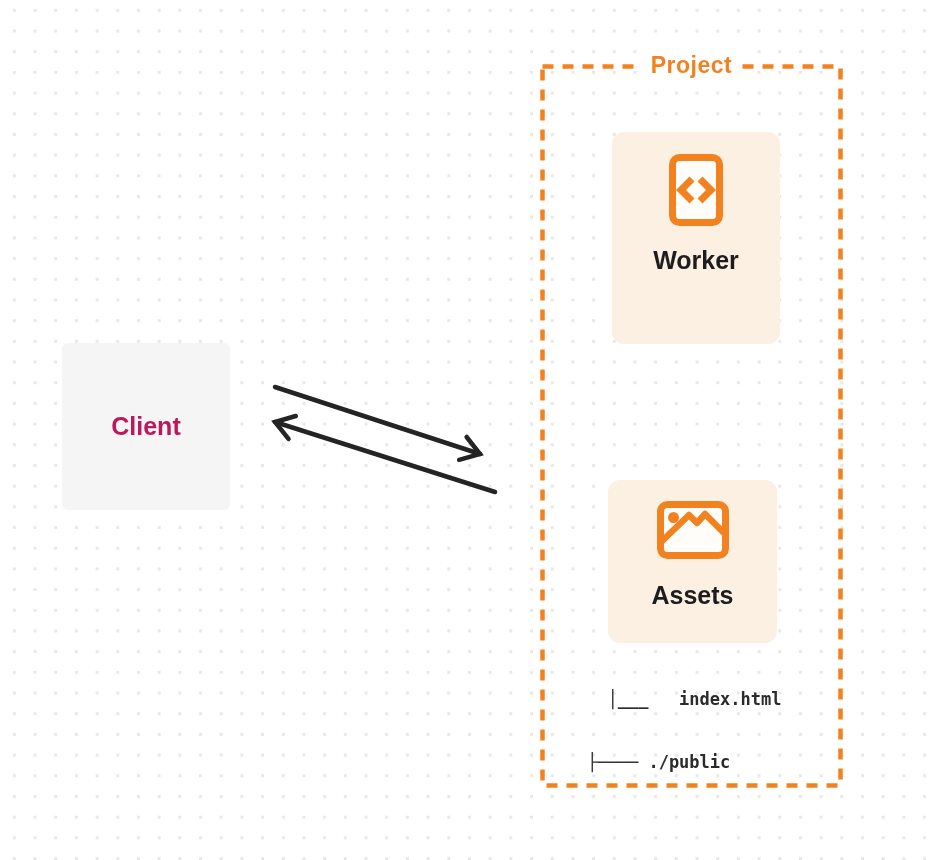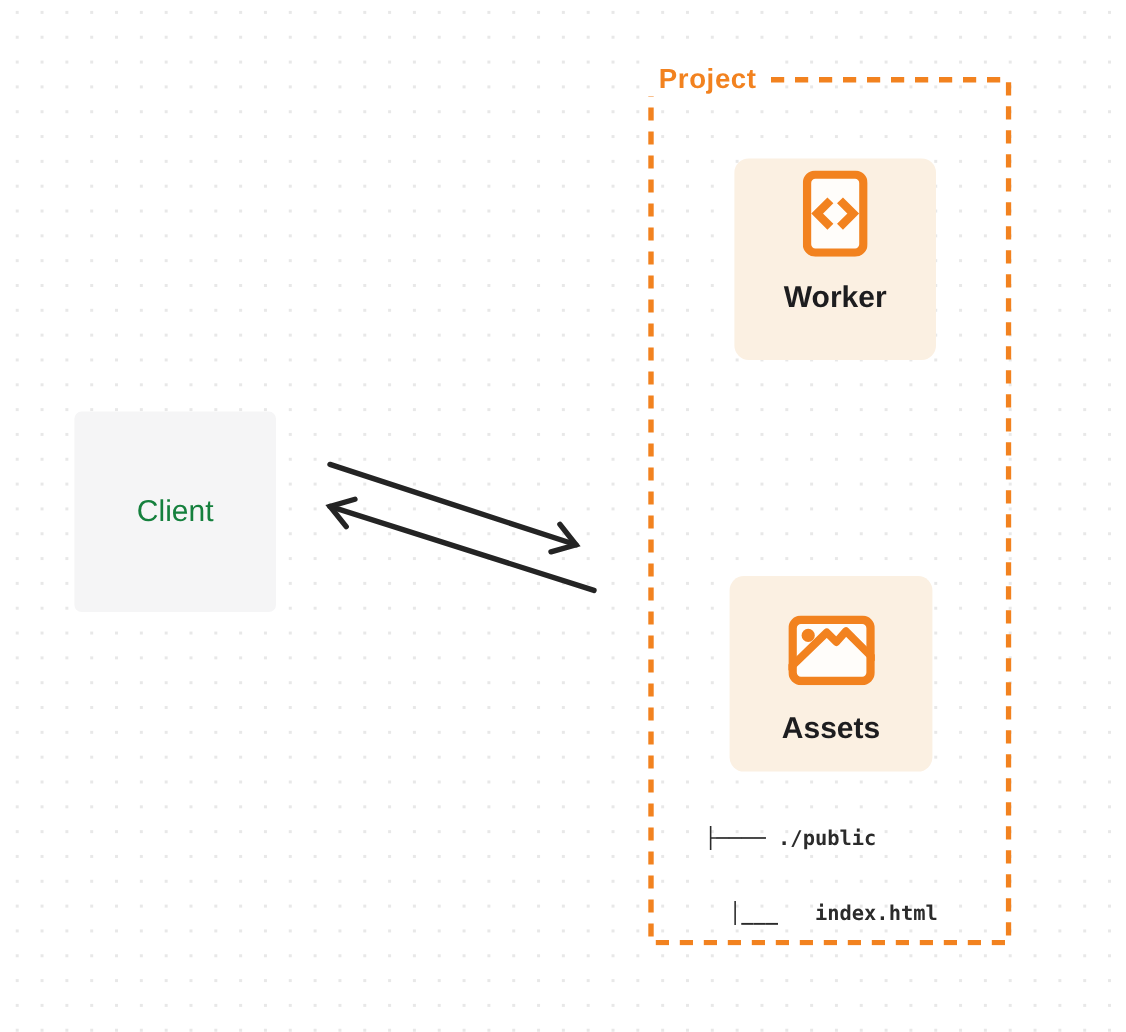"Project" .project-title-row { justify-content: none -> center }
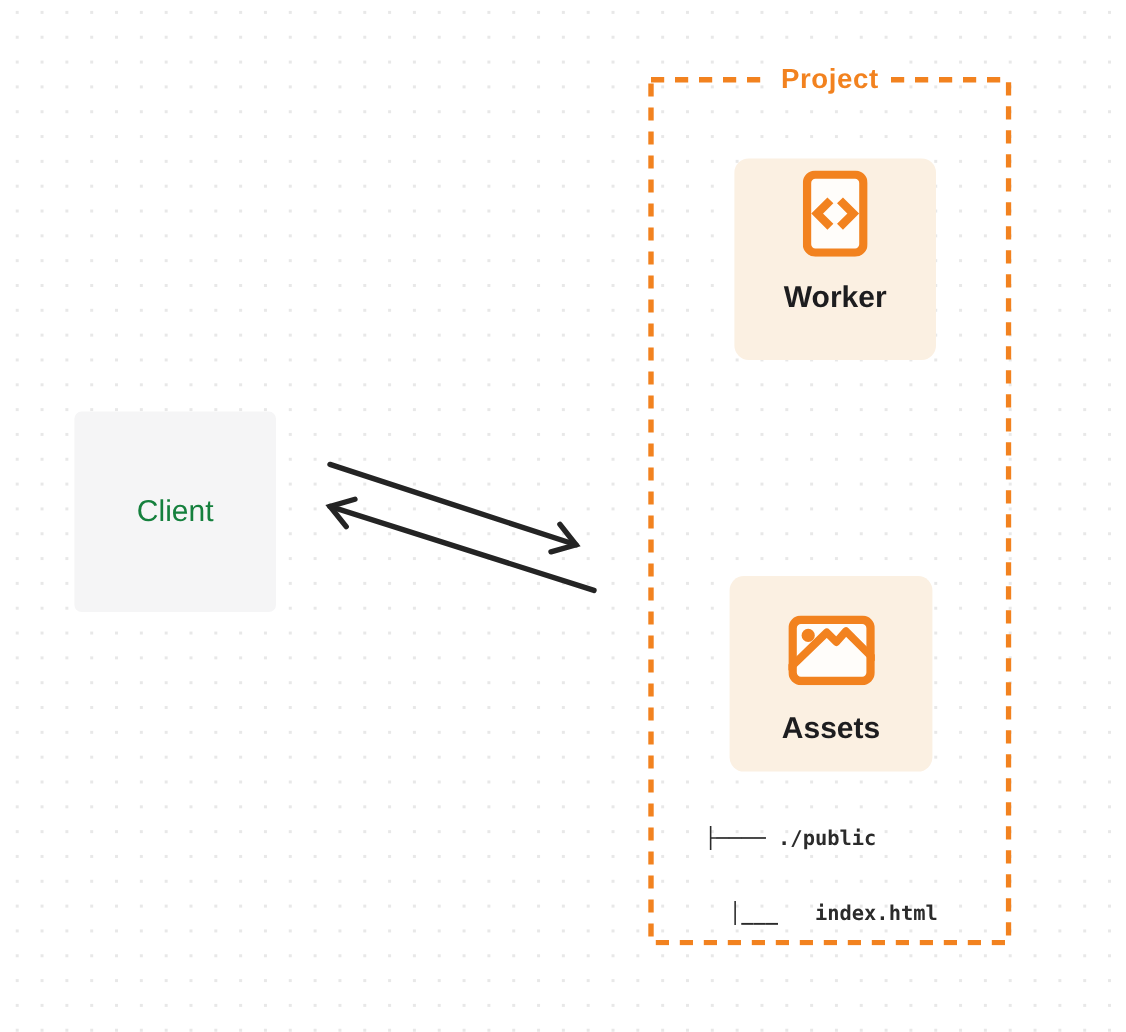"Worker" .worker-card { height: 168px -> 212px; padding-top: 10px -> 22px }
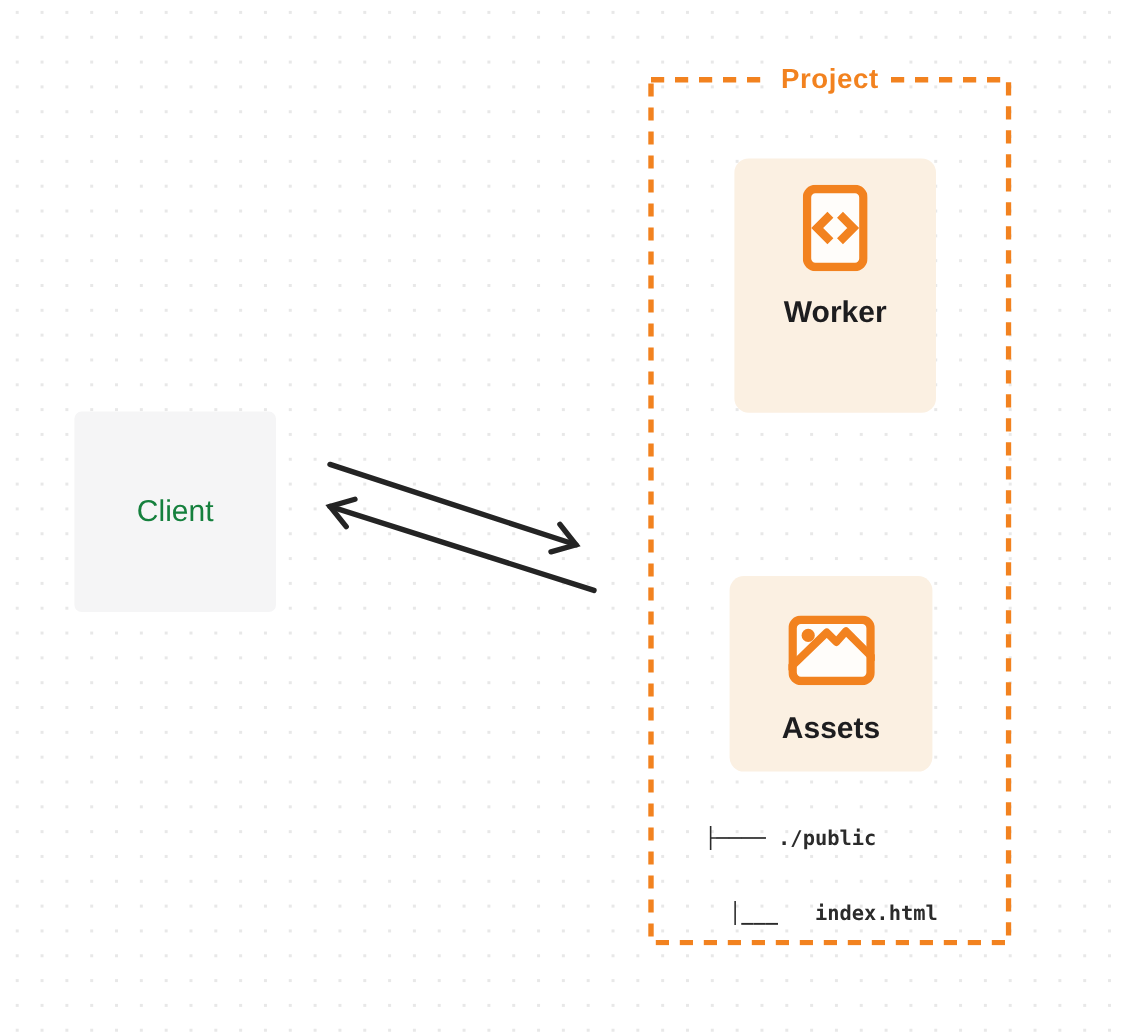"Client" .client-node .node-label { color: #15803d -> #be185d; font-weight: 400 -> 700 }
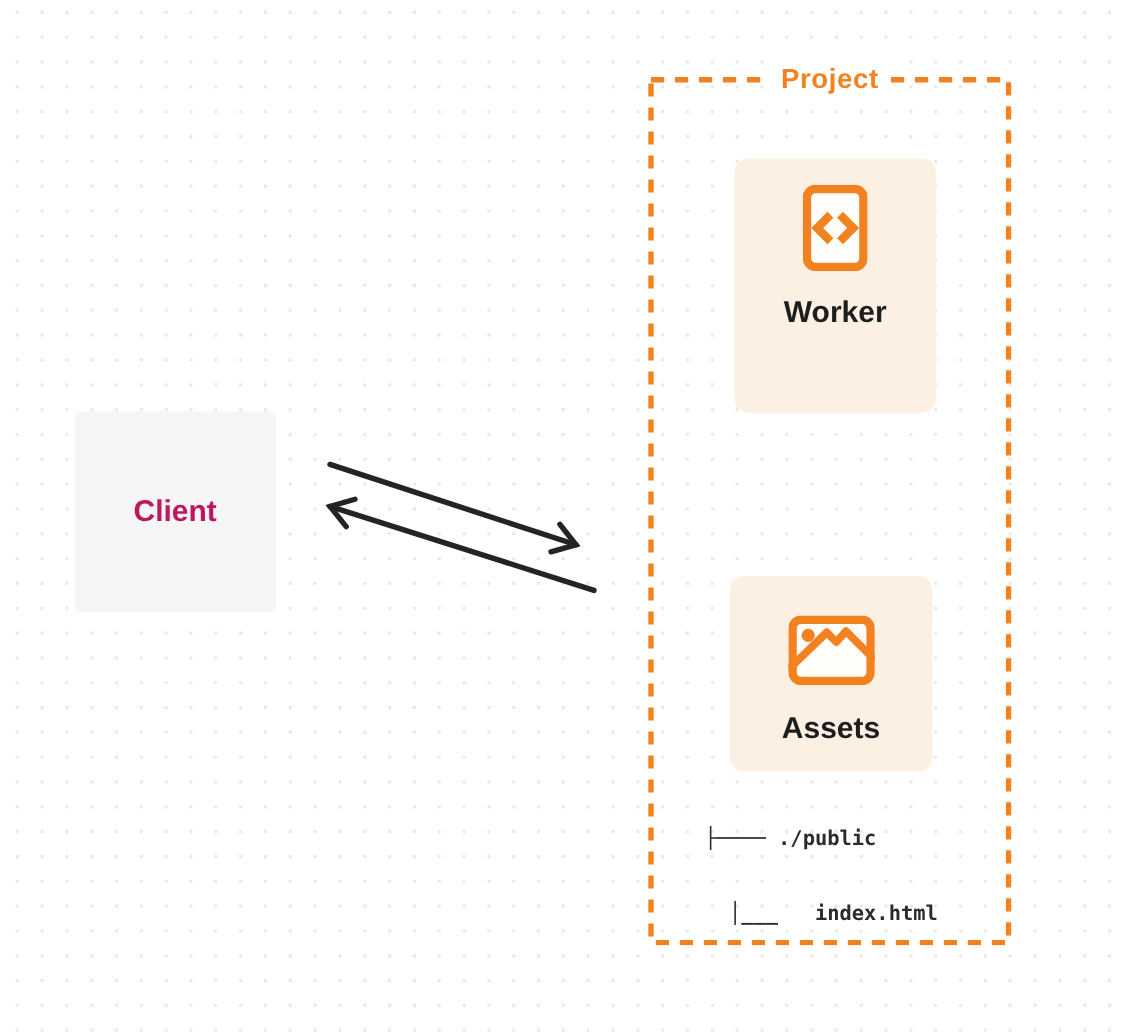"Assets" .assets-card { padding-top: 33px -> 21px }
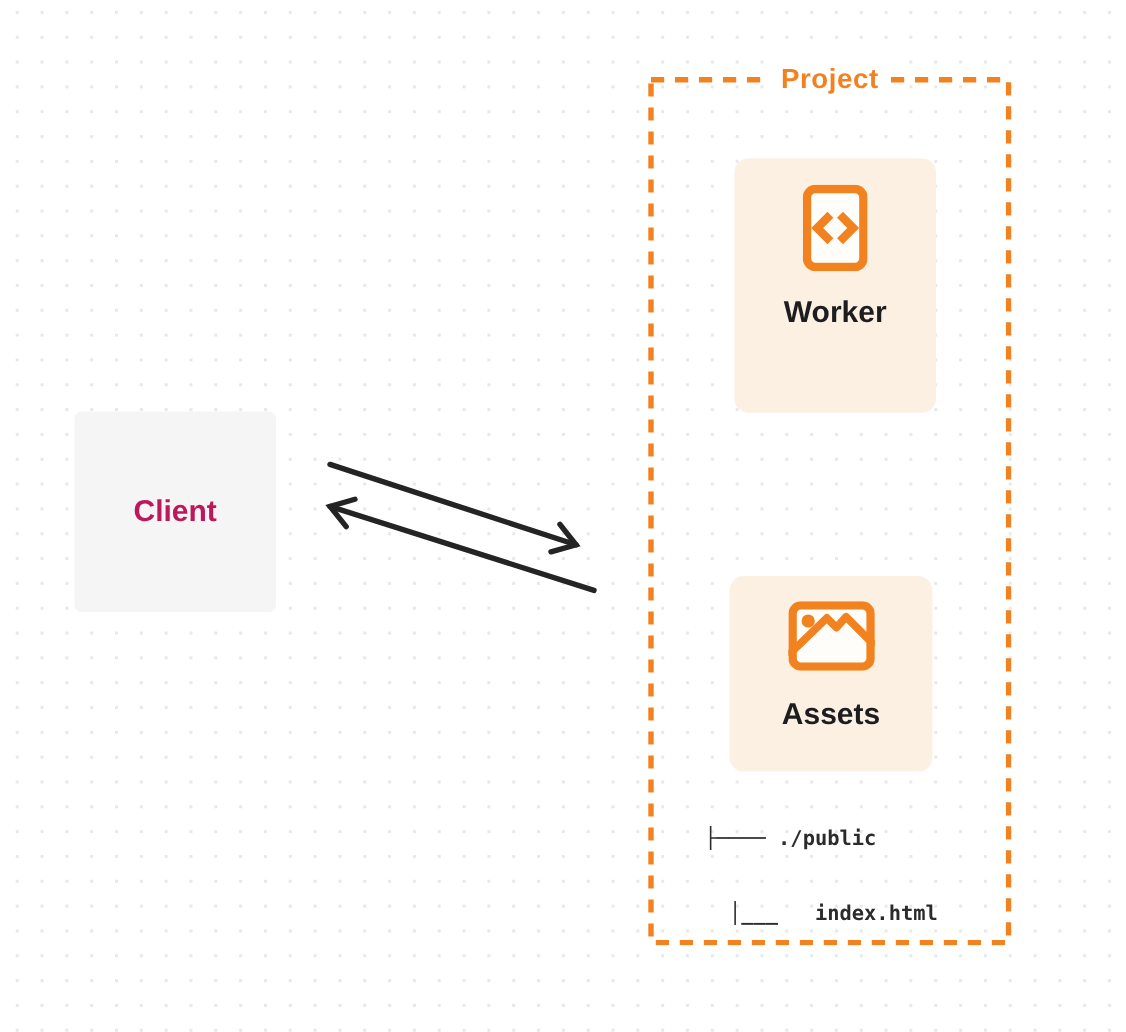"├──── ./public" div { order: before "│___ index.html" -> after "│___ index.html" }
